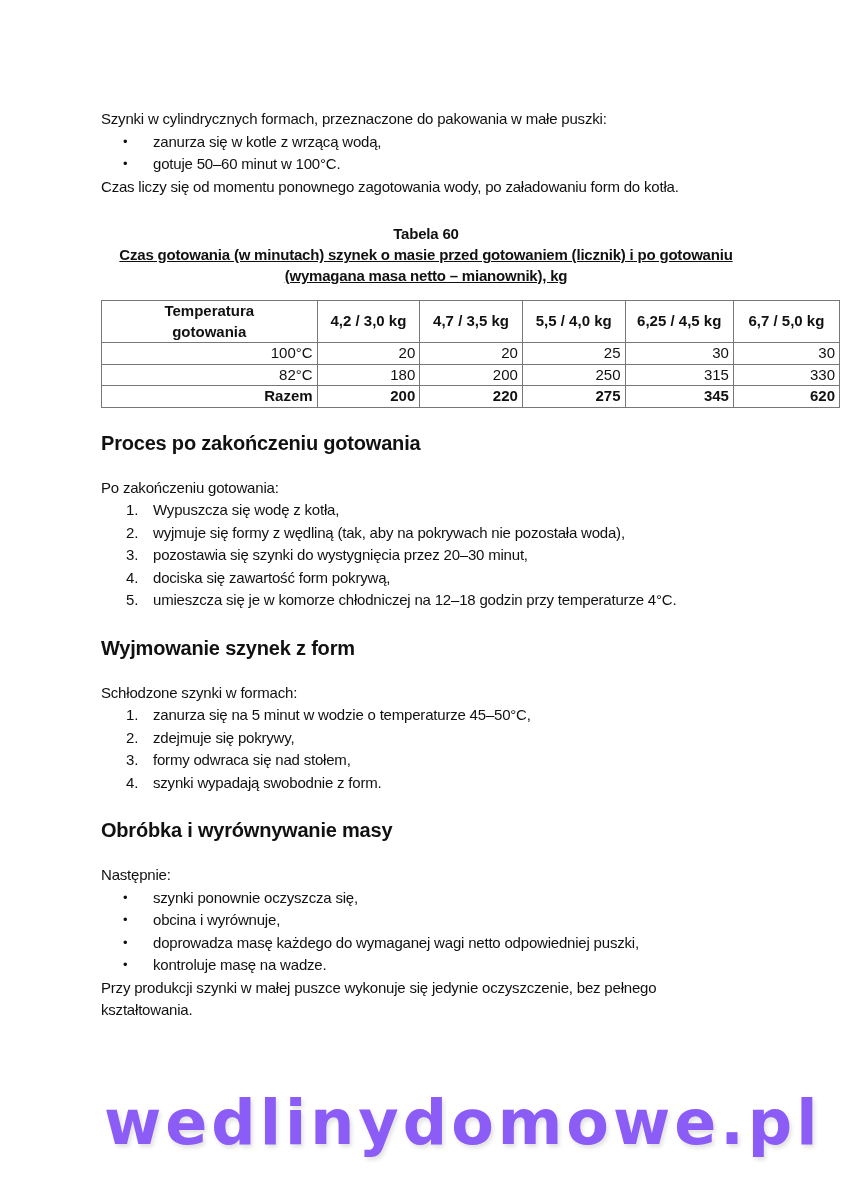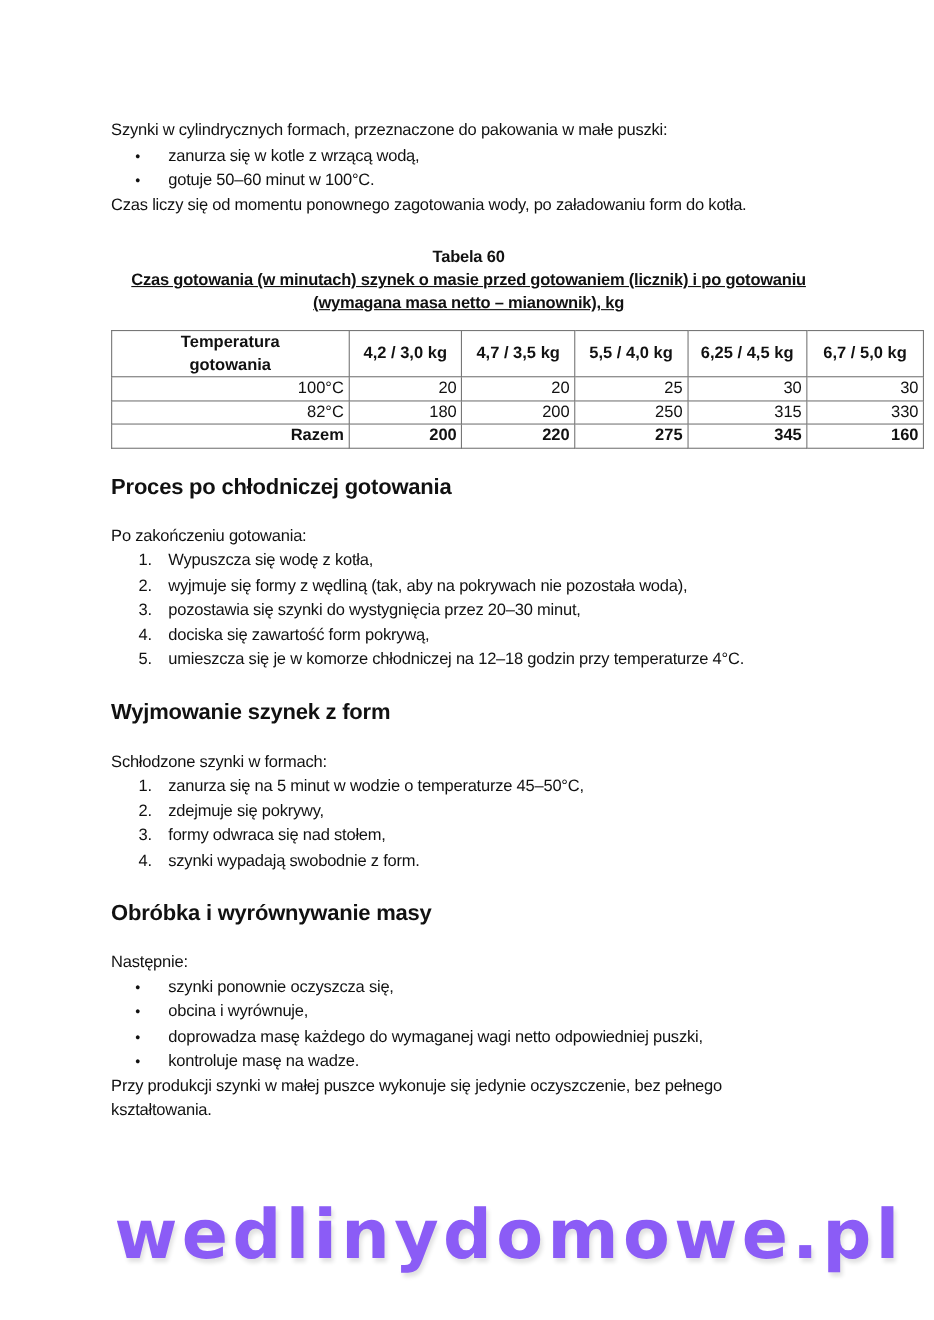"160" td.num-cell { text: 160 -> 620 }
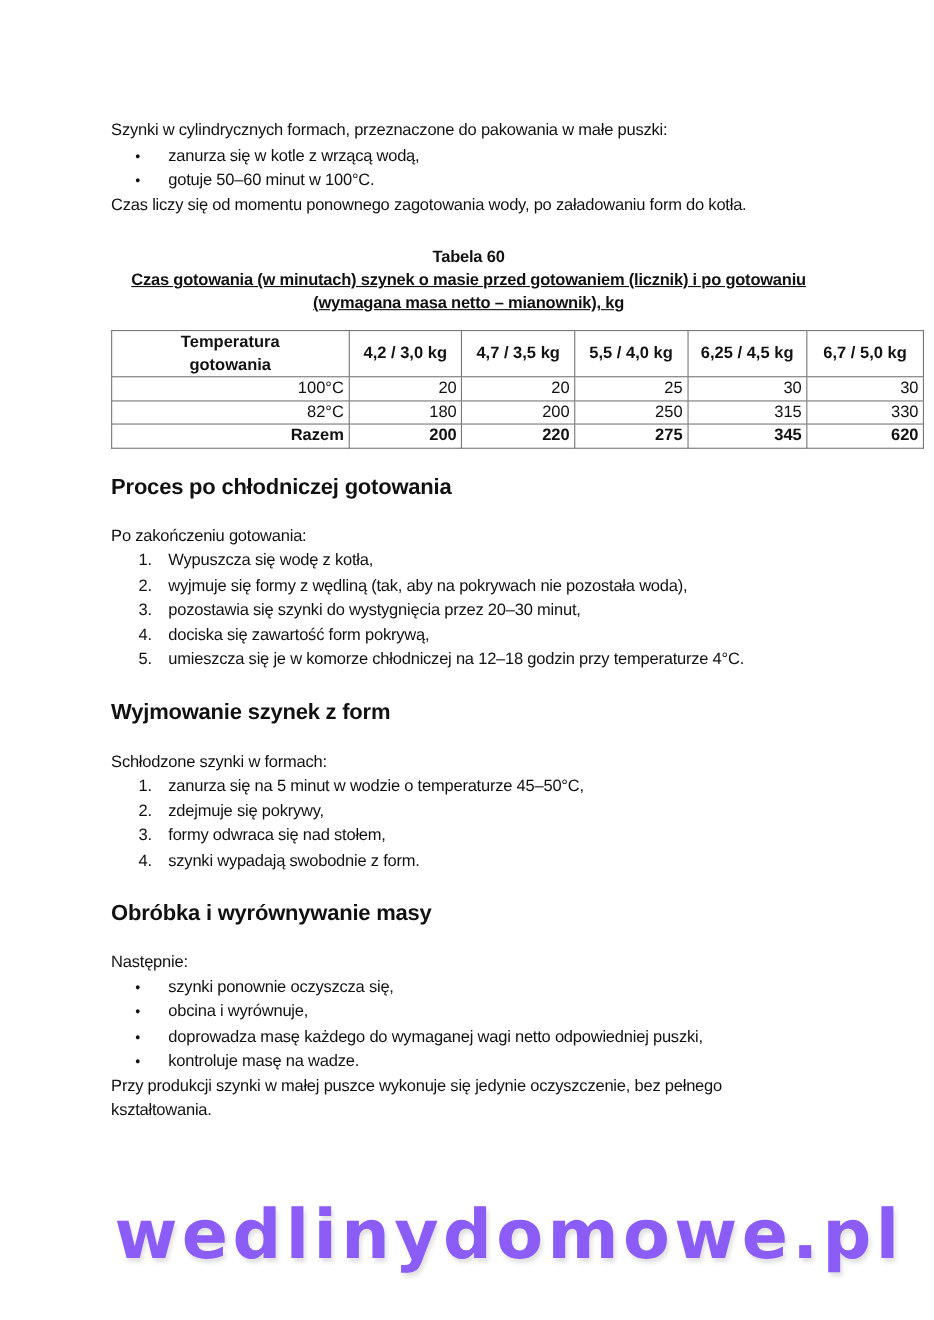"Proces po chłodniczej gotowania" h2.h-proc { text: chłodniczej -> zakończeniu }
